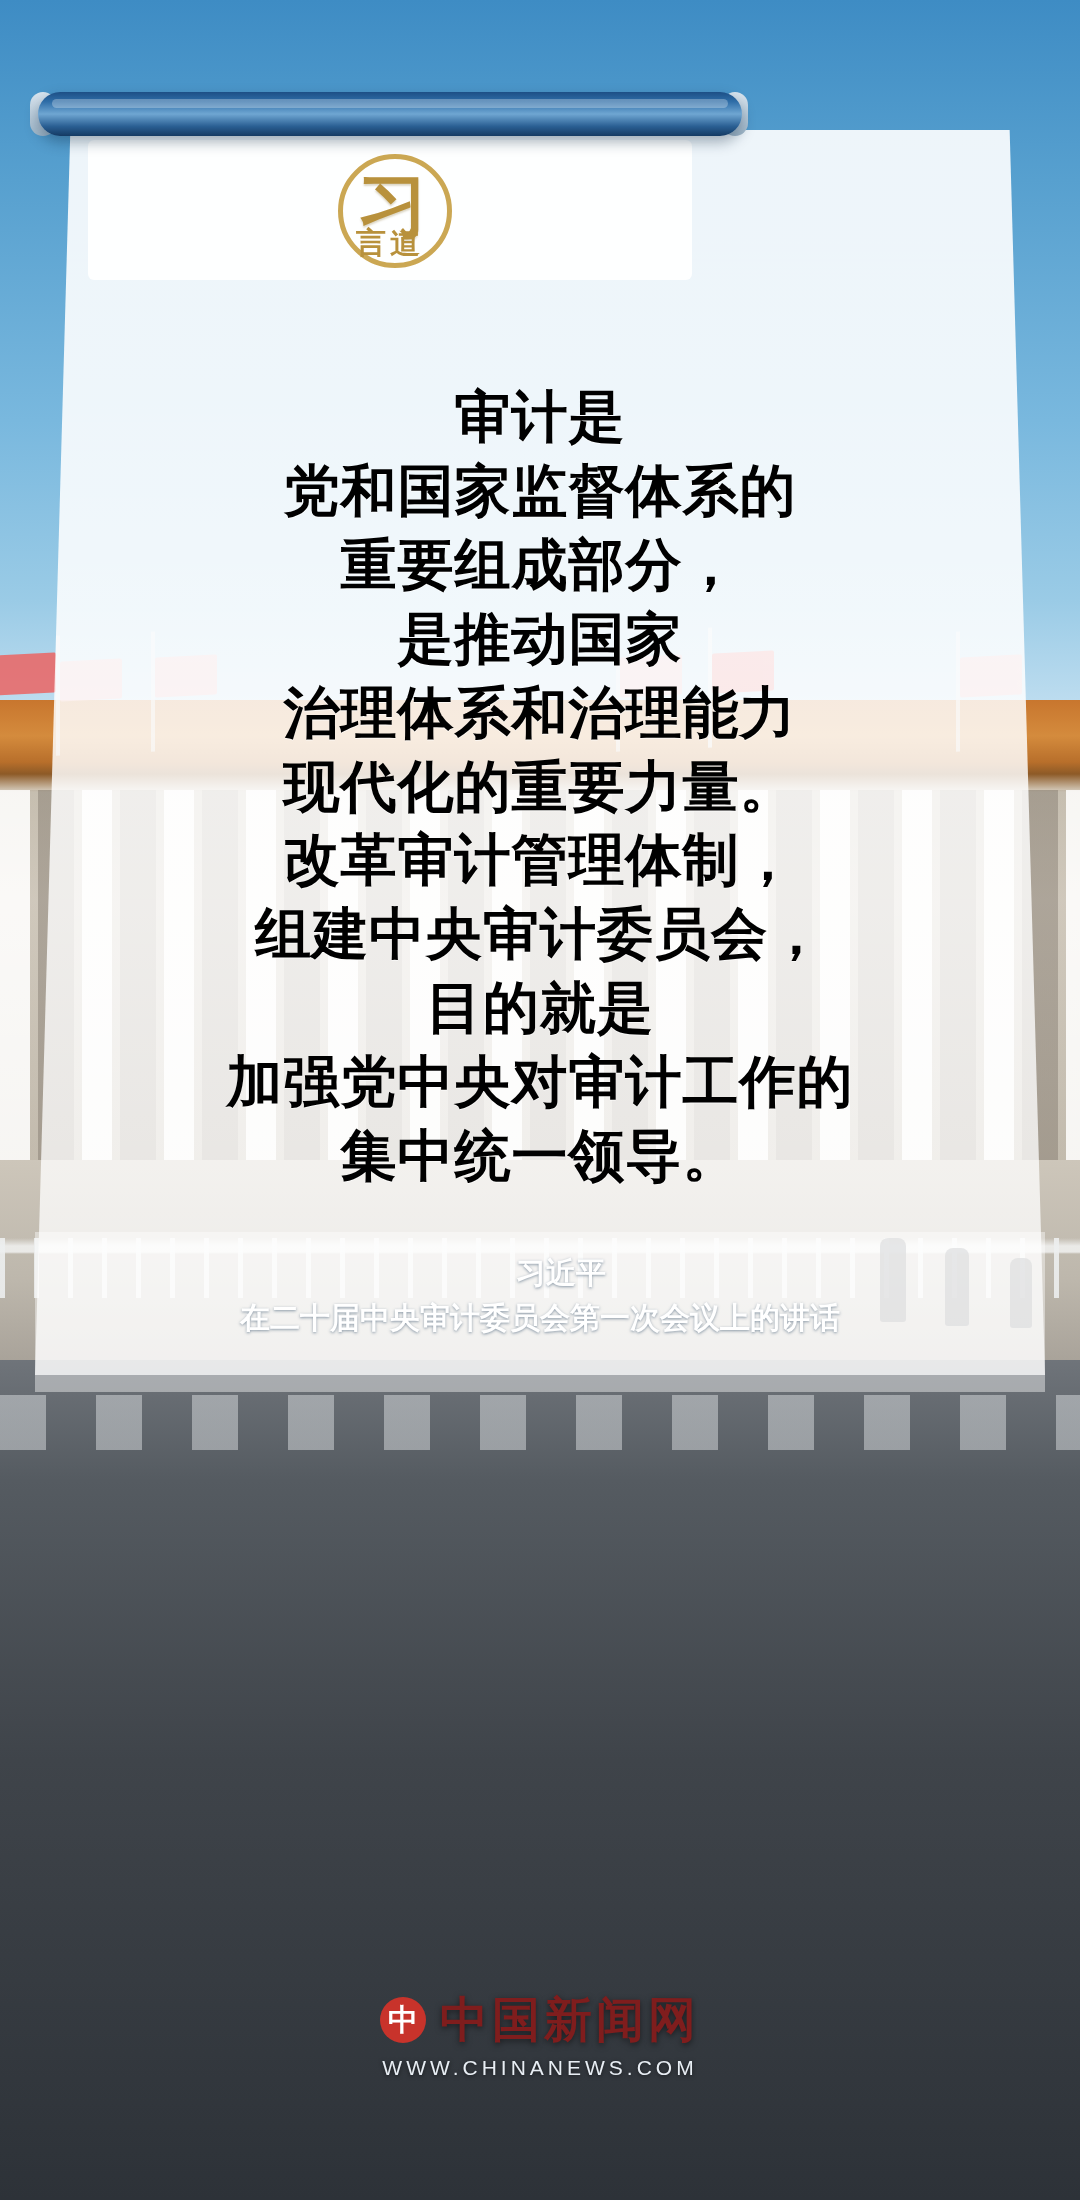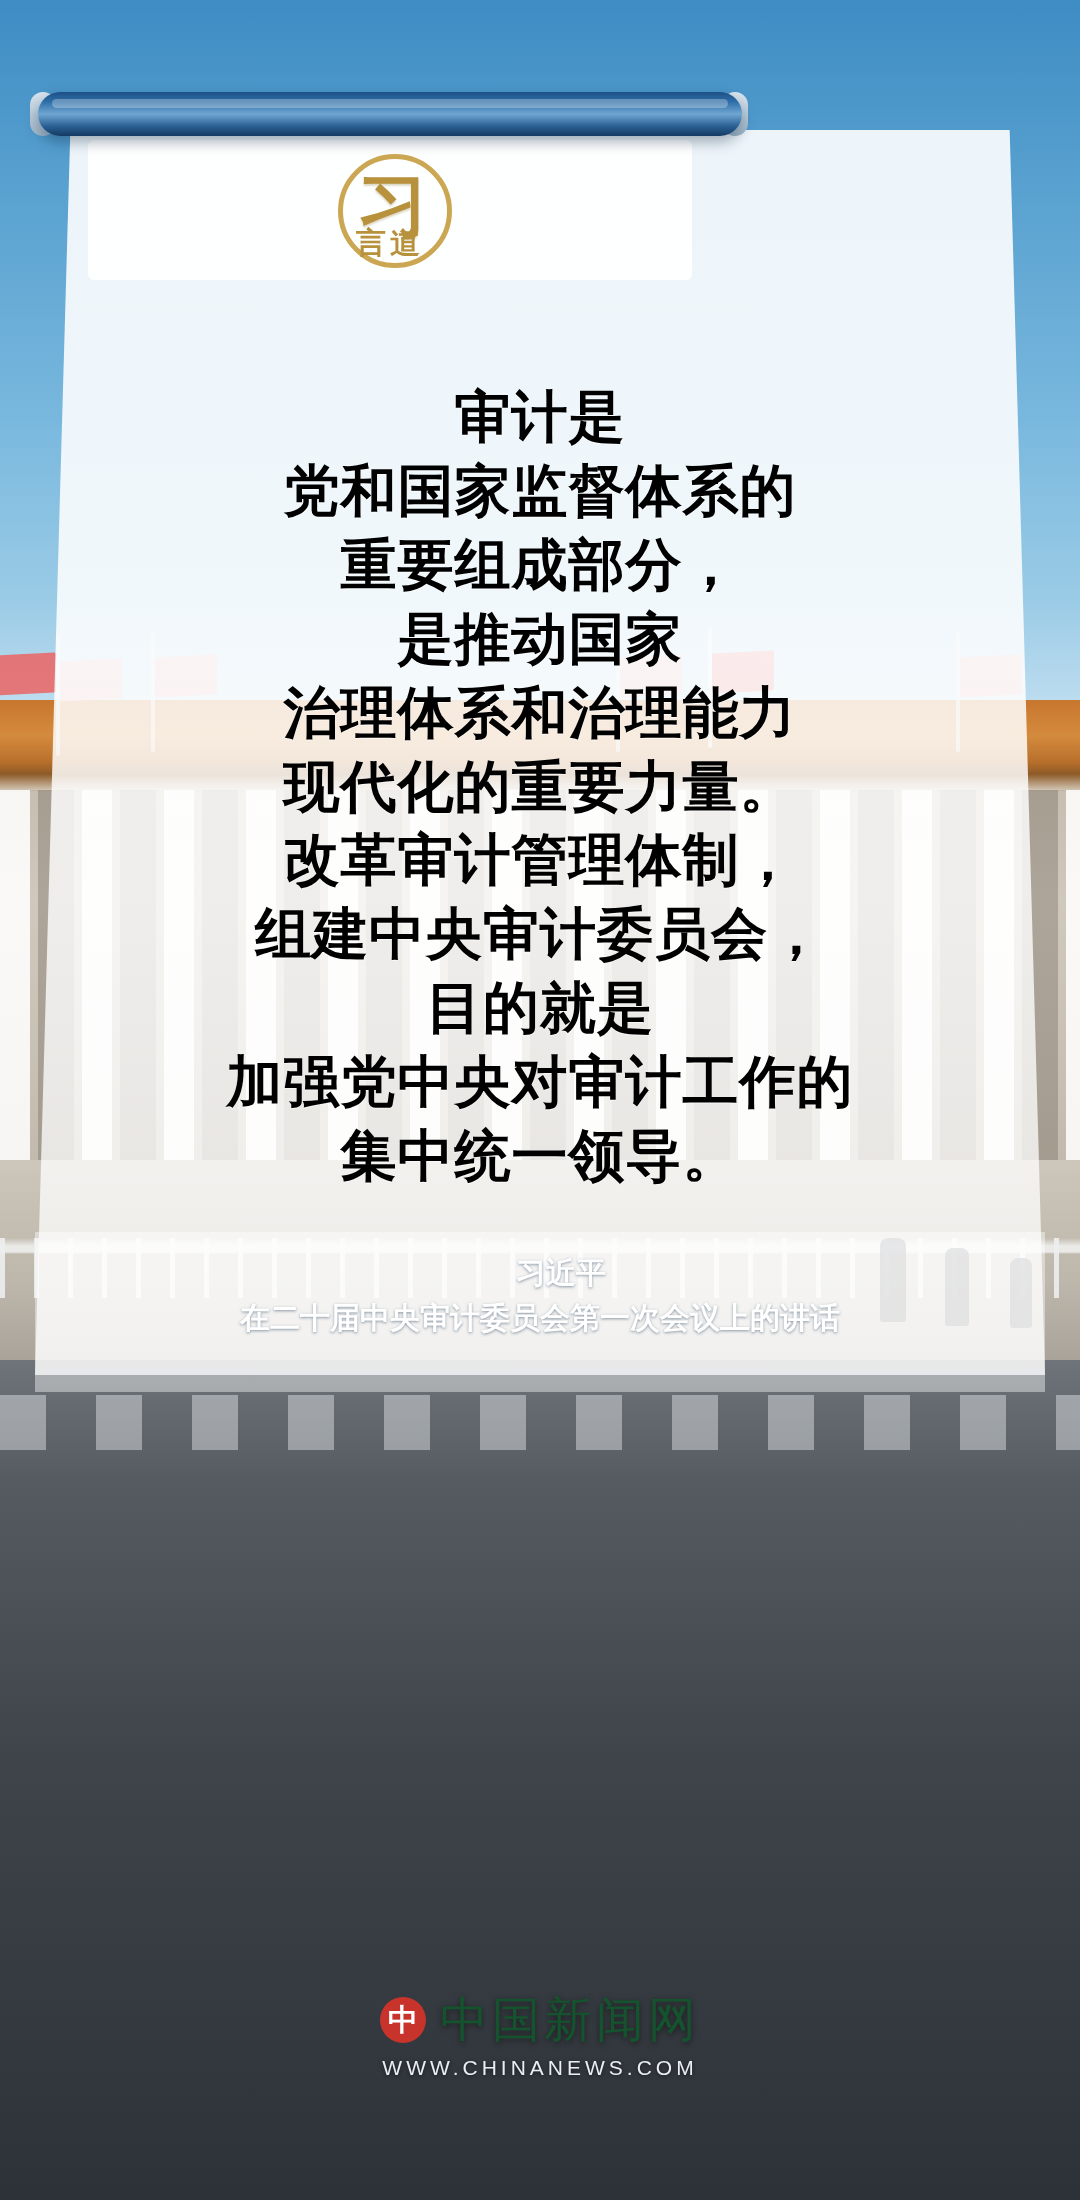"中国新闻网" .footer-name { color: #14532d -> #7f1d1d; font-weight: normal -> bold }
